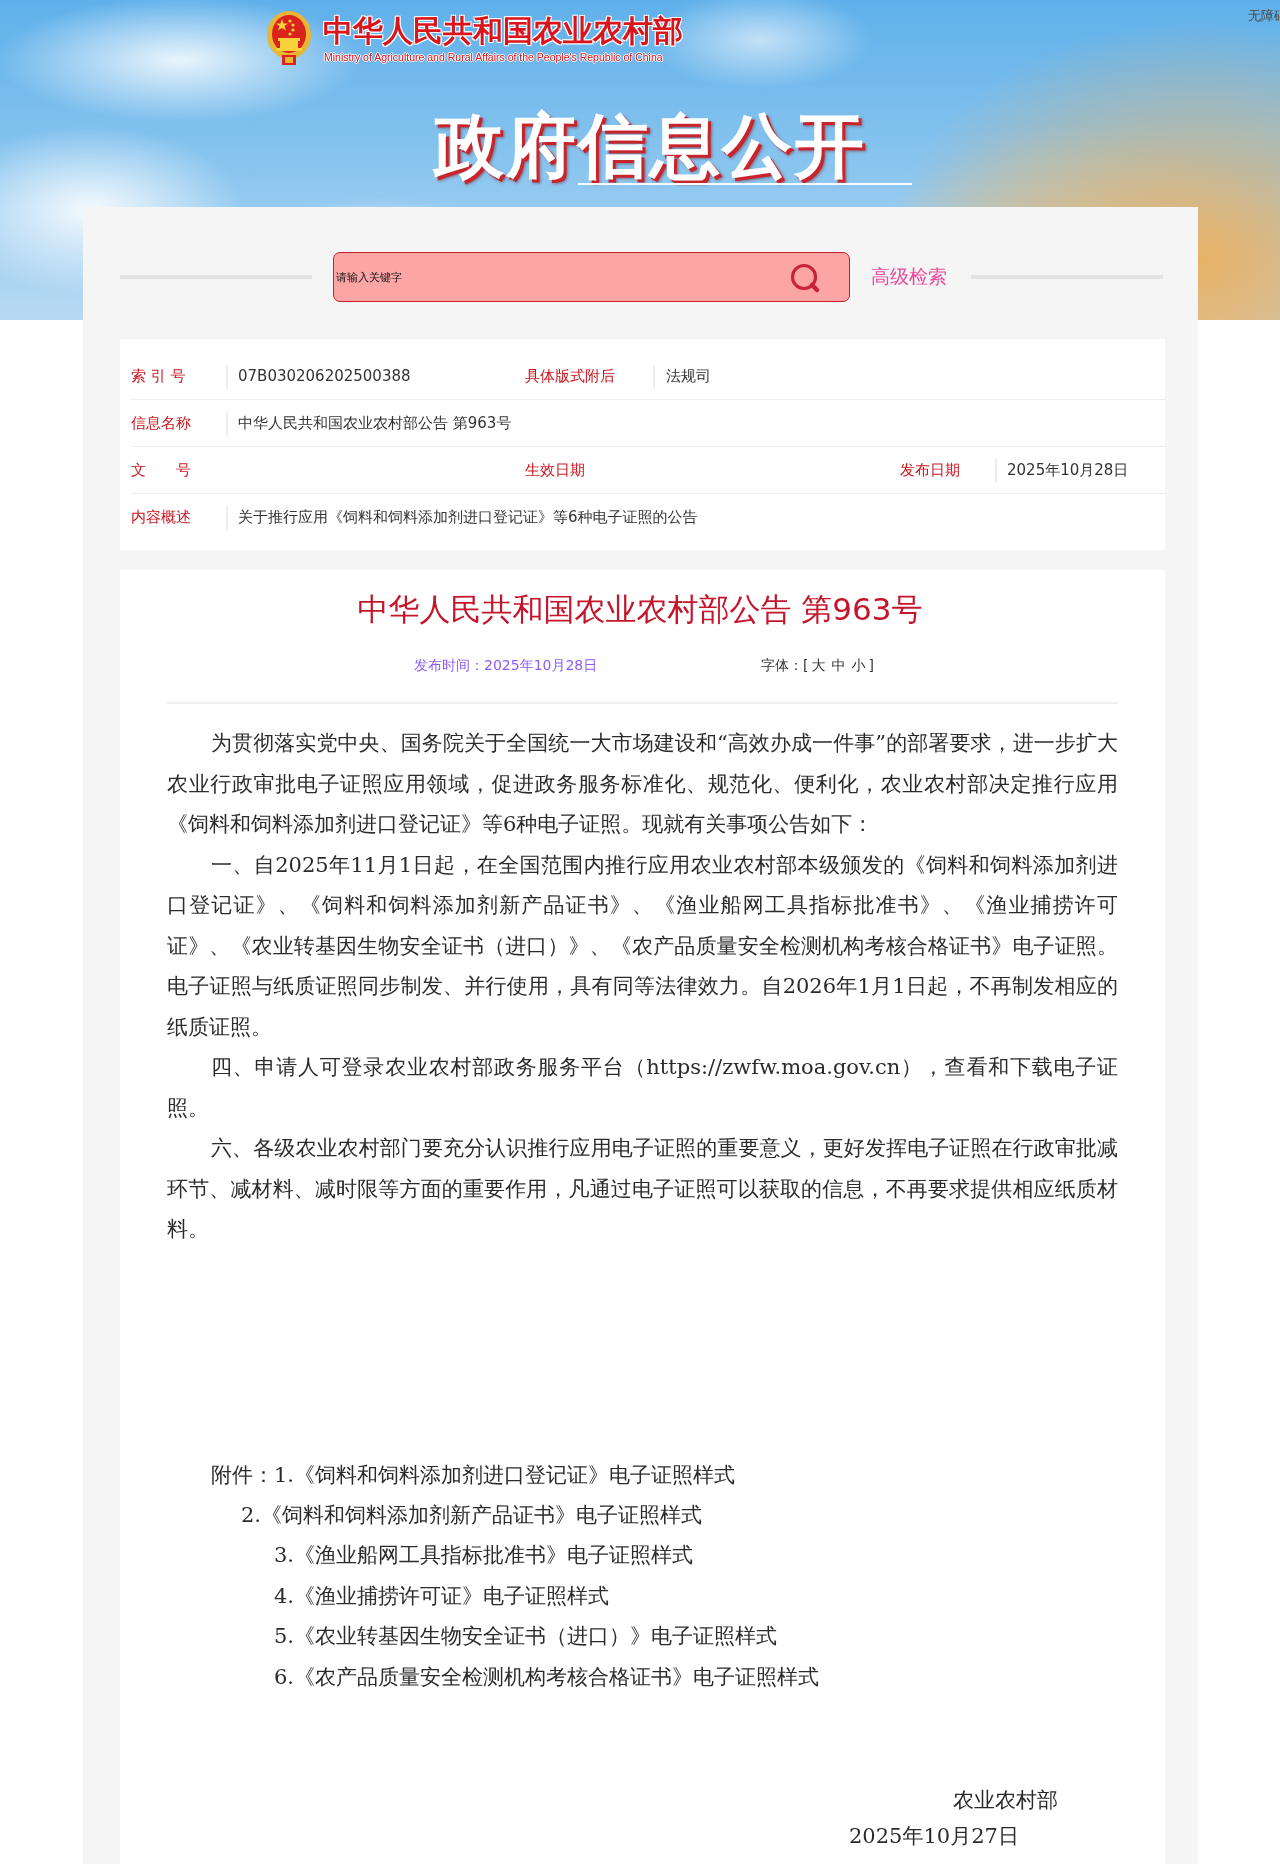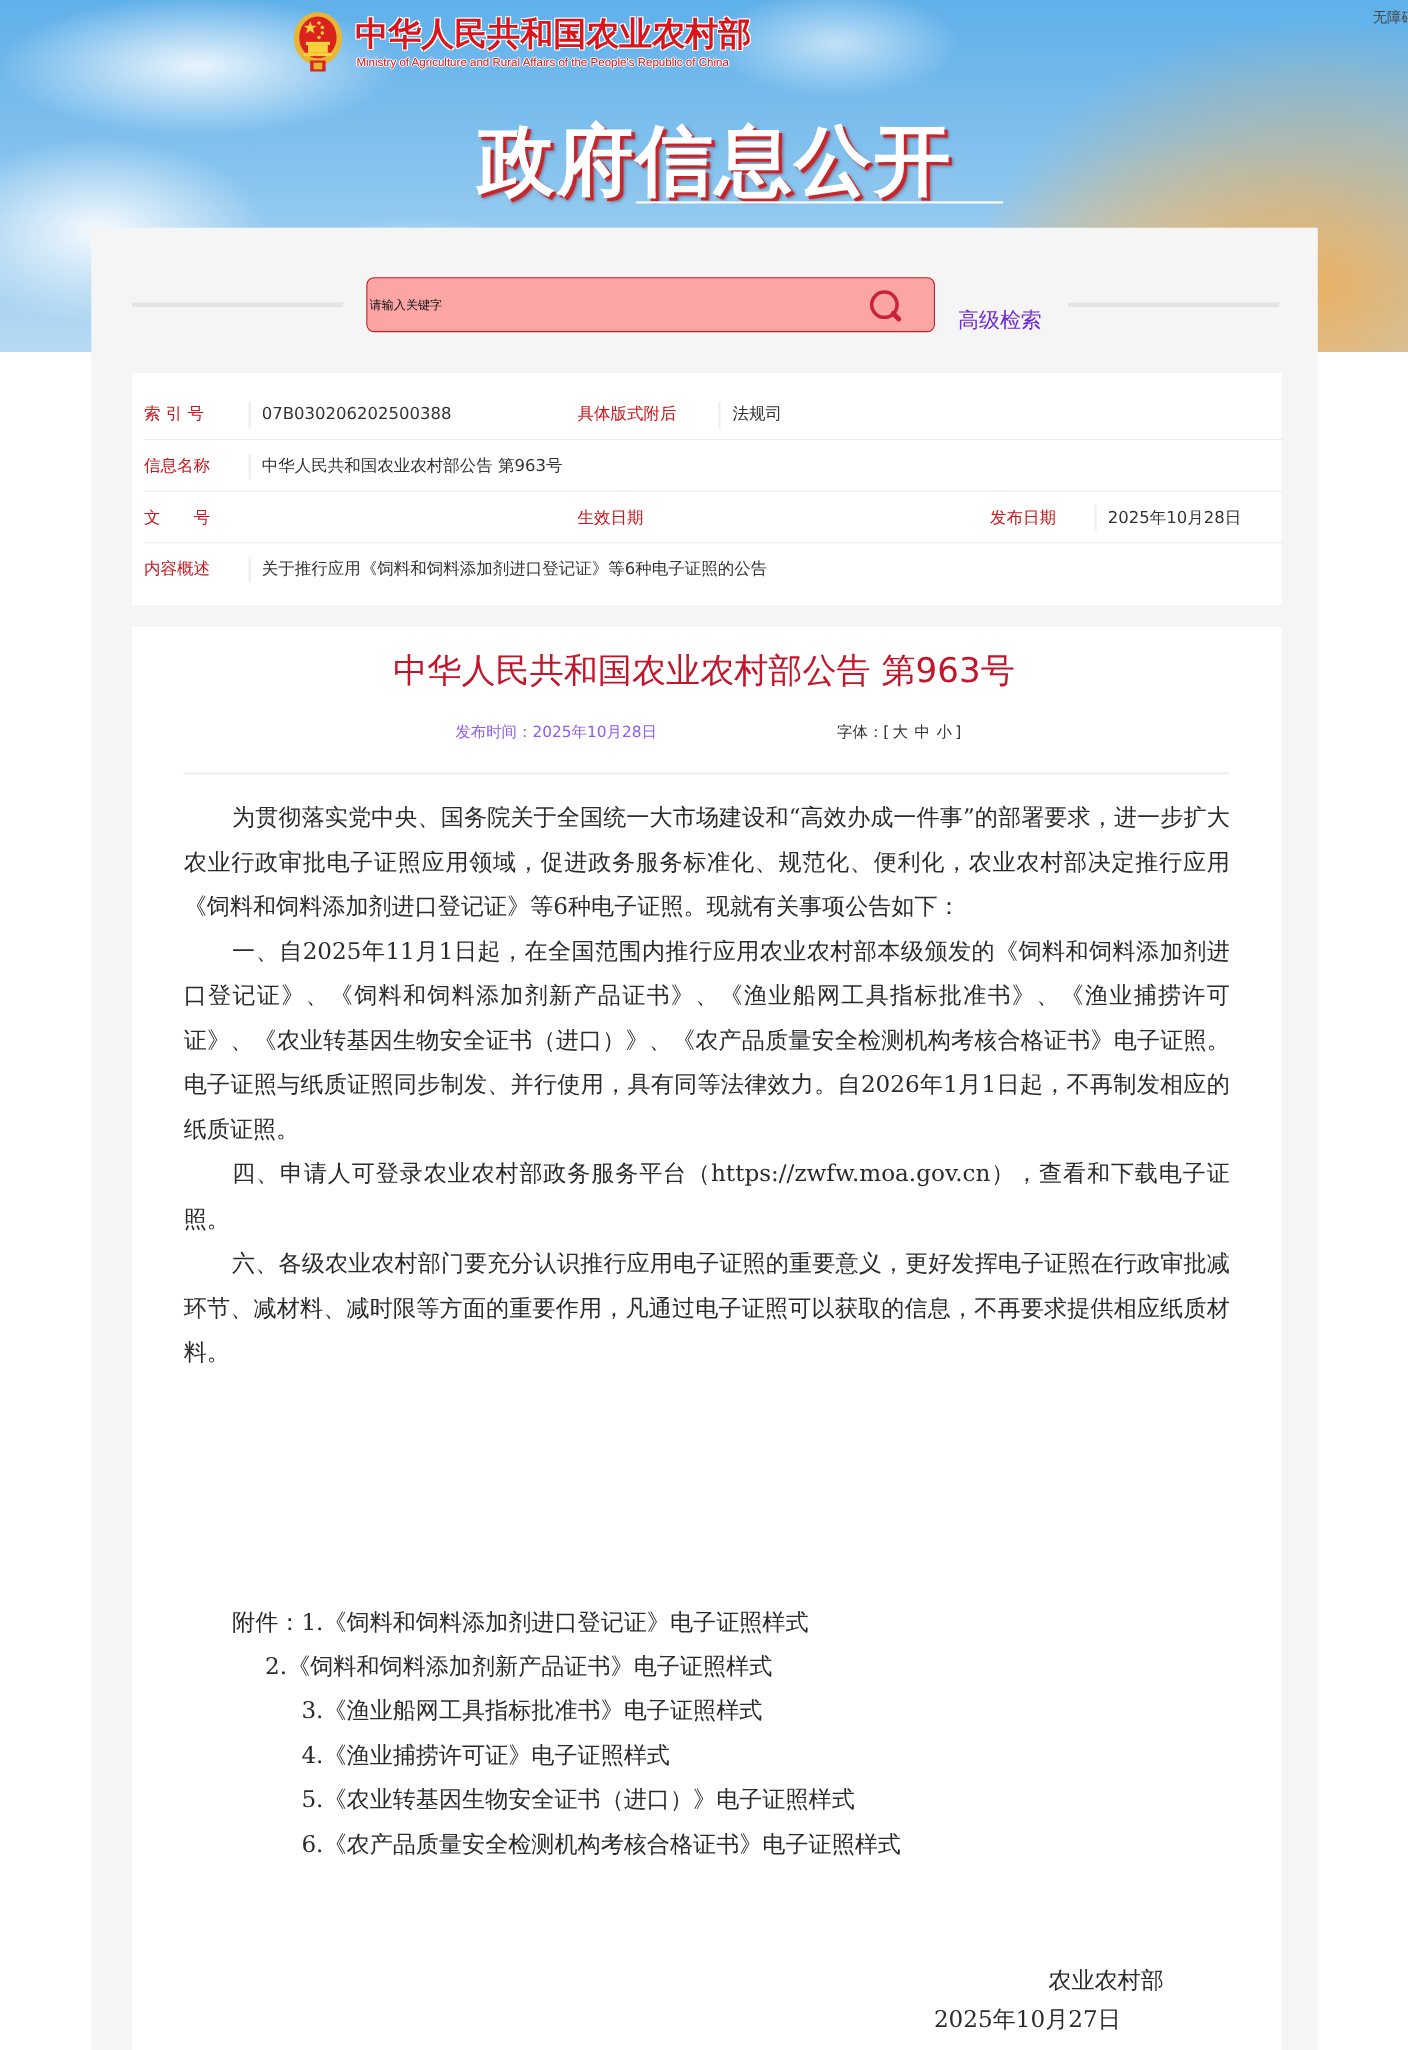"高级检索" .adv-search { color: #6d28d9 -> #ec4899; margin-top: 14px -> none }
